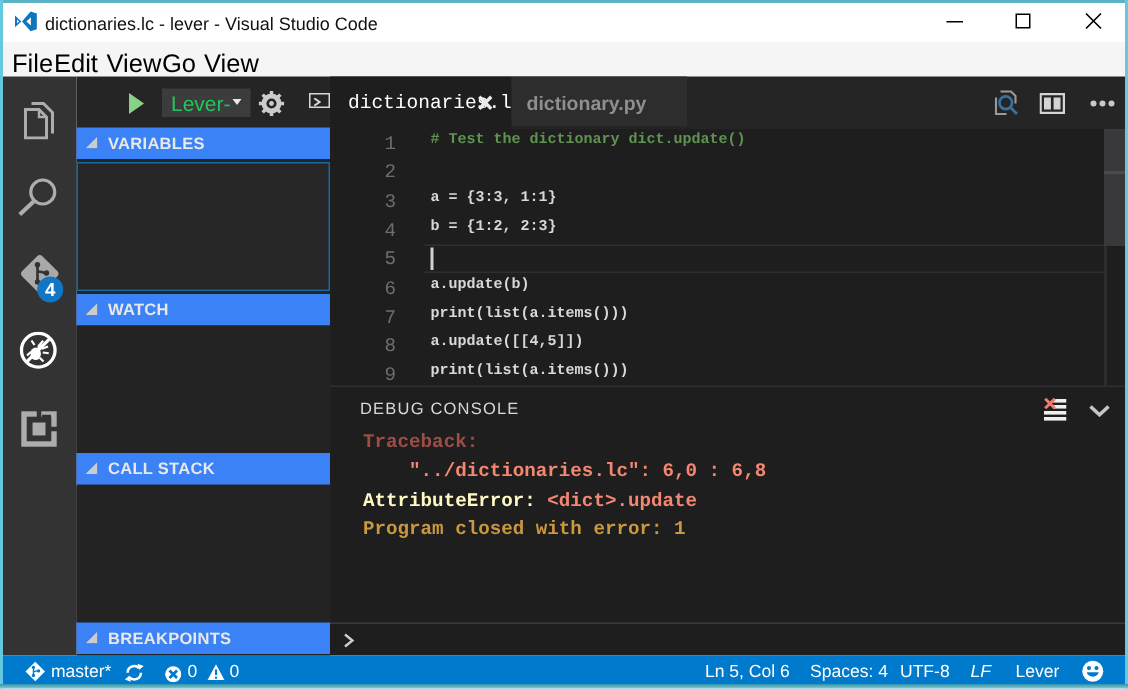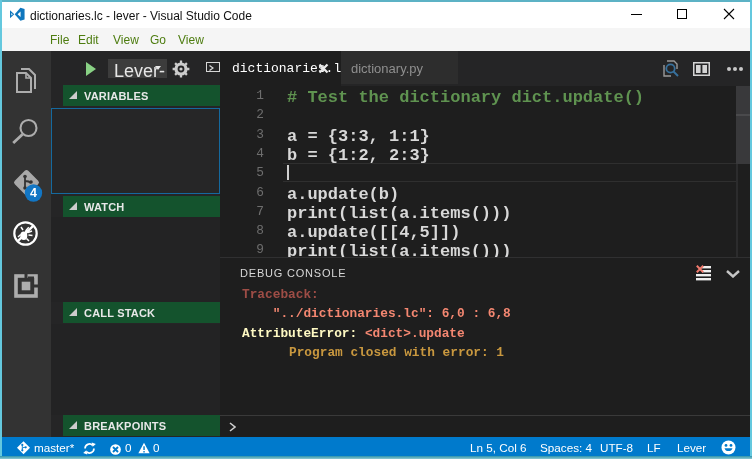"File" .mi { color: #4d7c0f -> #000000; font-size: 12px -> 17px; margin-left: 42px -> none }
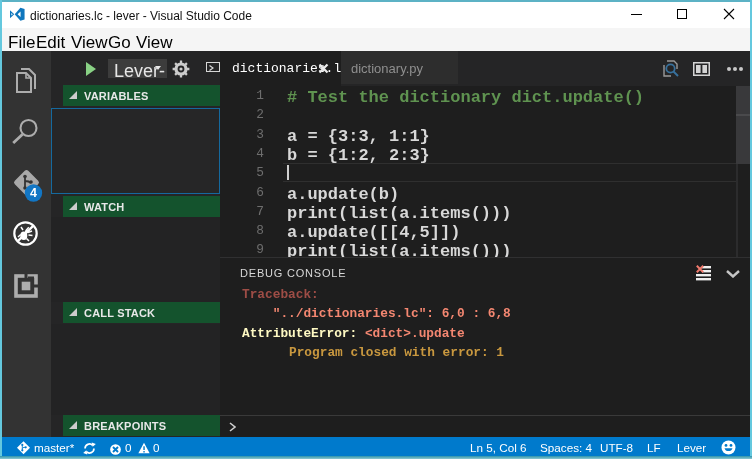"Lever-" div.abs { color: #e5e5e5 -> #22c55e; font-size: 18px -> 14px }
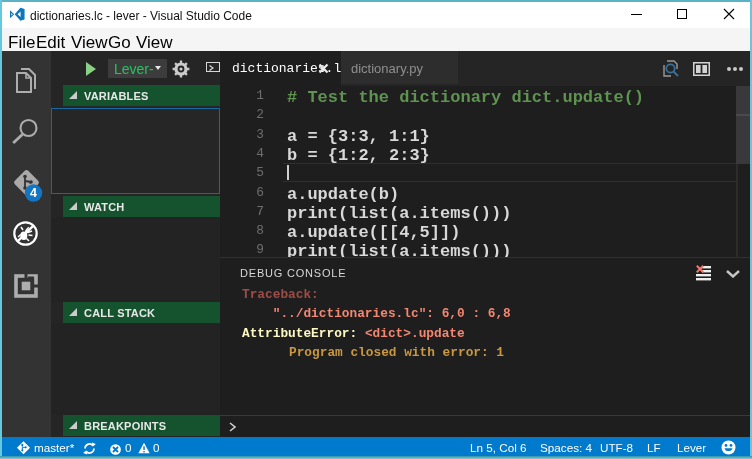"dictionary.py" div.tab { font-weight: none -> bold }
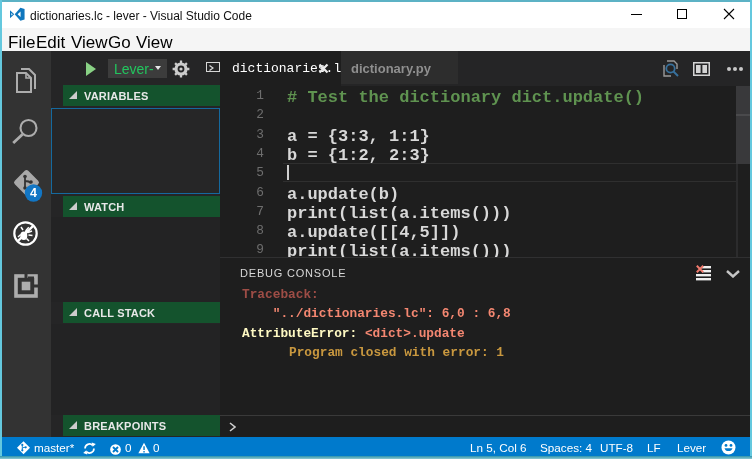"VARIABLES" .shead { background: #14532d -> #3b82f6; left: 12px -> 0 }
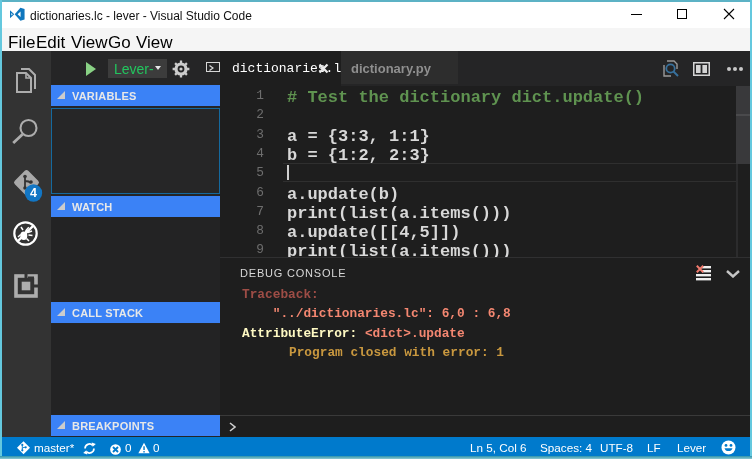"# Test the dictionary dict.update()" .cl .ct { font-size: 17px -> 10px }
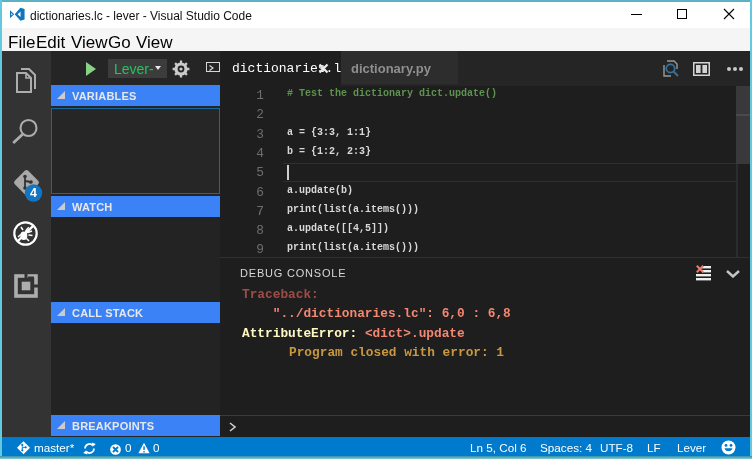"Program closed with error: 1" span { margin-left: 47px -> none }
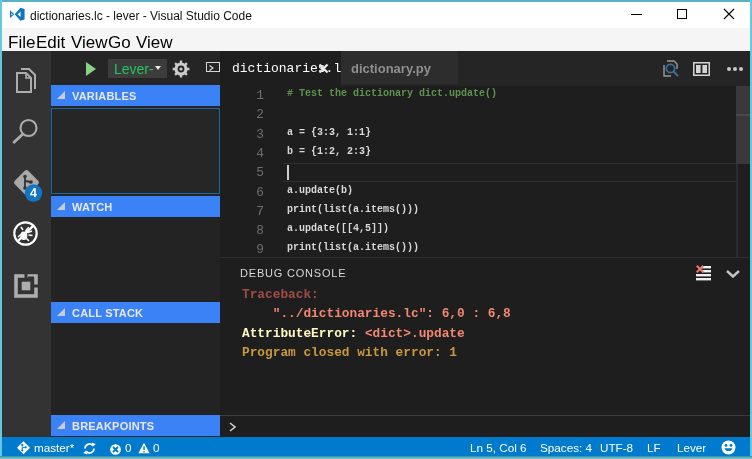"LF" span.abs { font-style: none -> italic }
